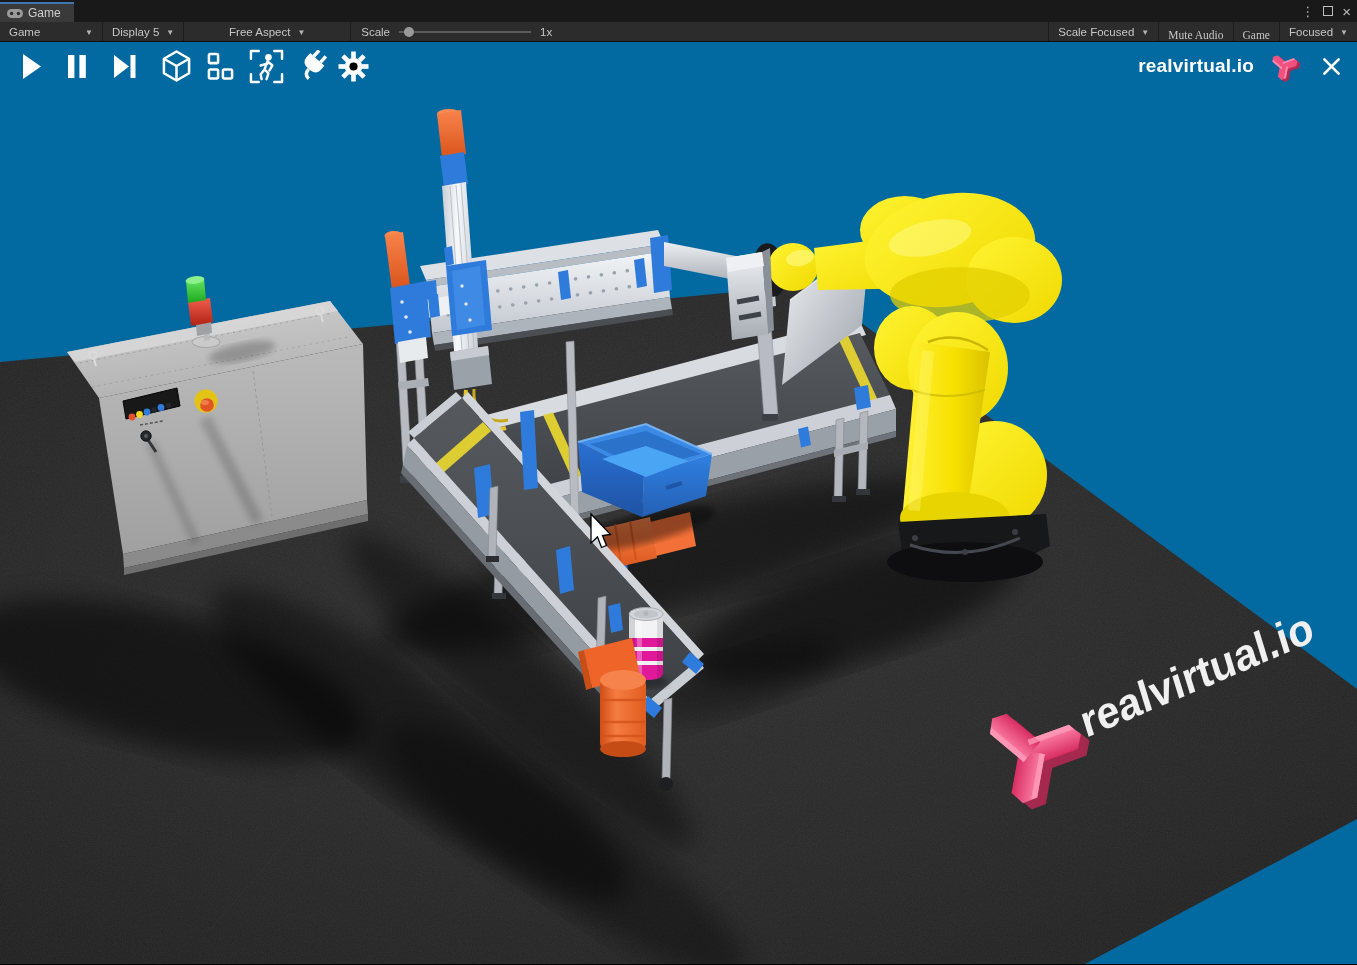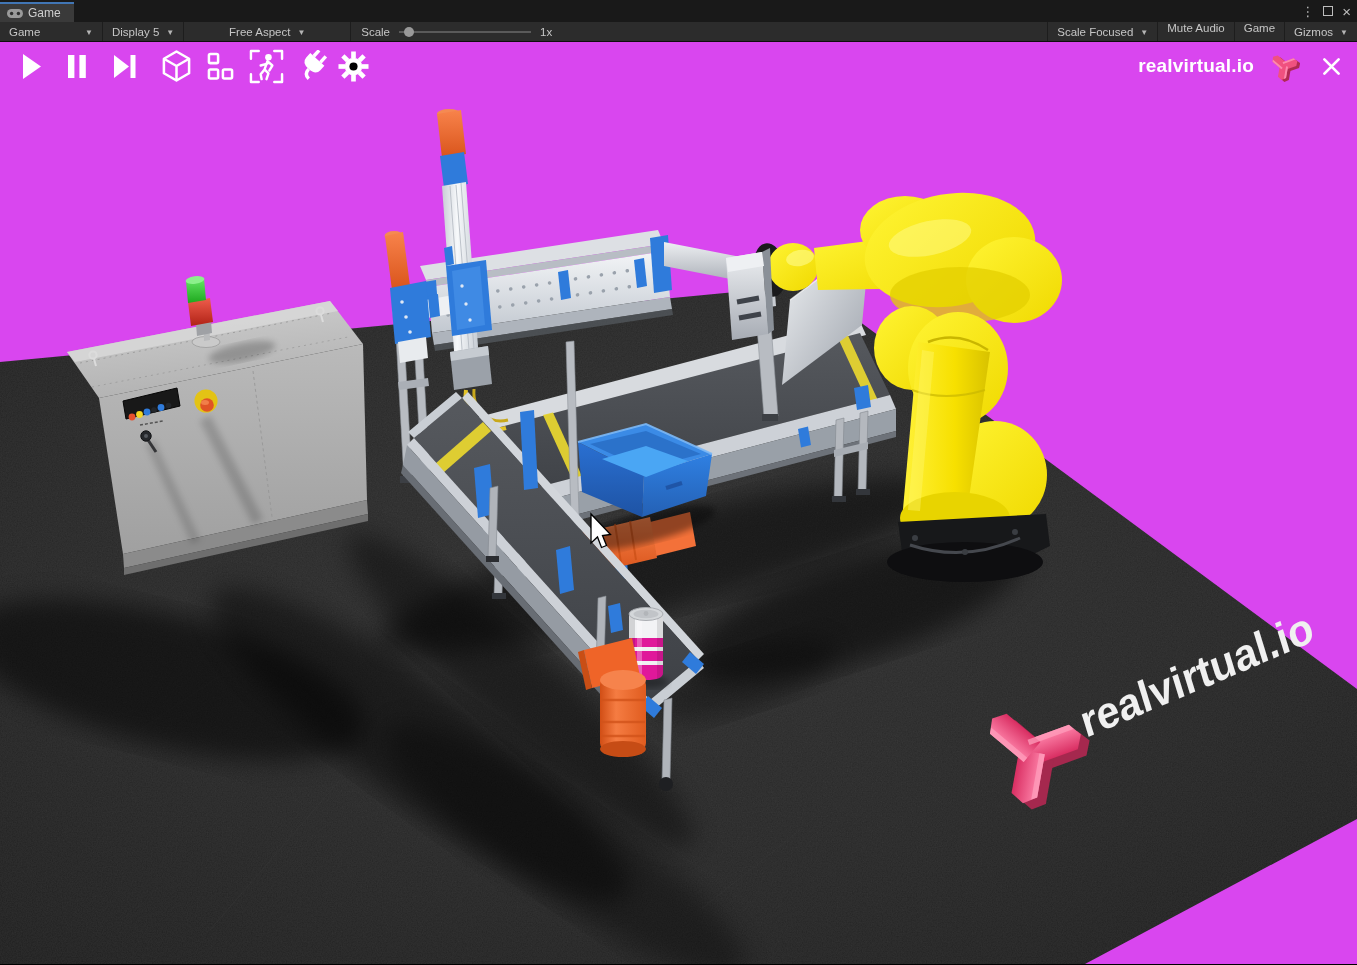"Mute Audio" .toggle { align-items: flex-start -> flex-end; font-family: none -> Liberation Serif, serif }
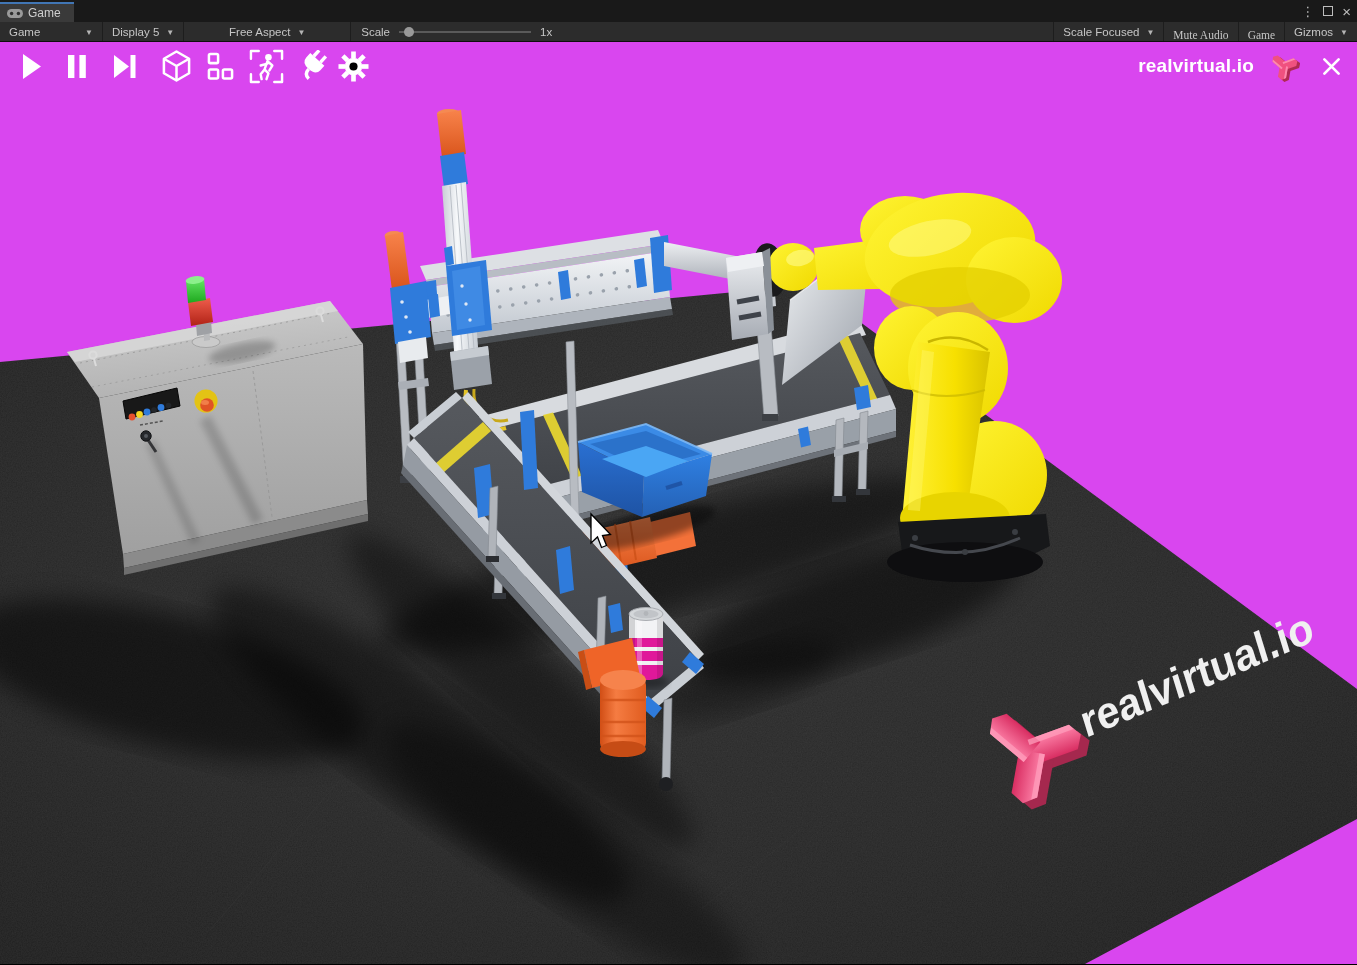"Gizmos" span { text: Gizmos -> Focused }
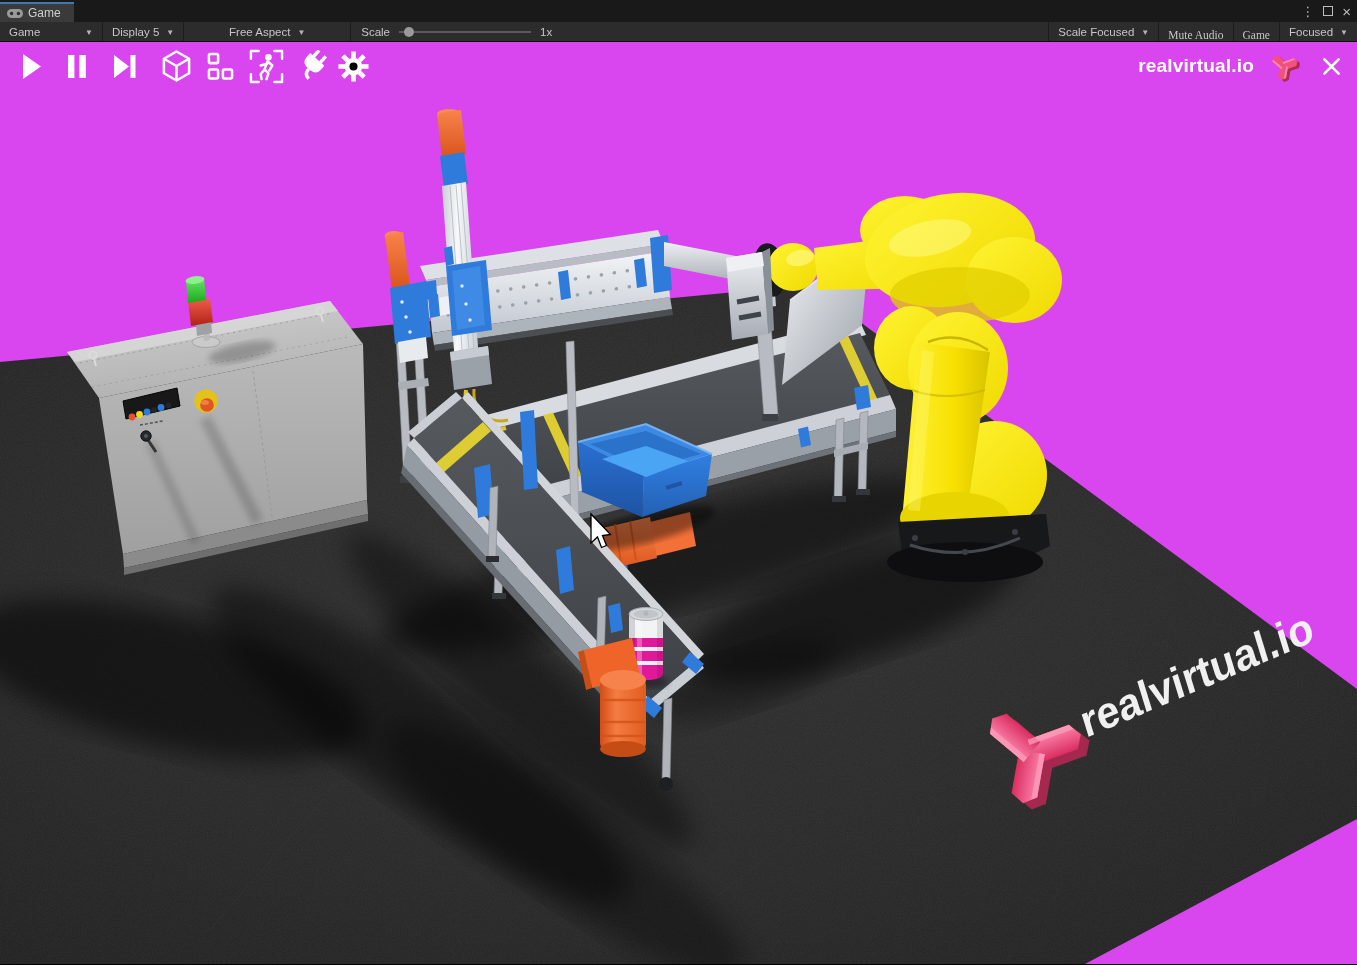"realvirtual.io" .game-area { background: #d946ef -> #0369a1 }
